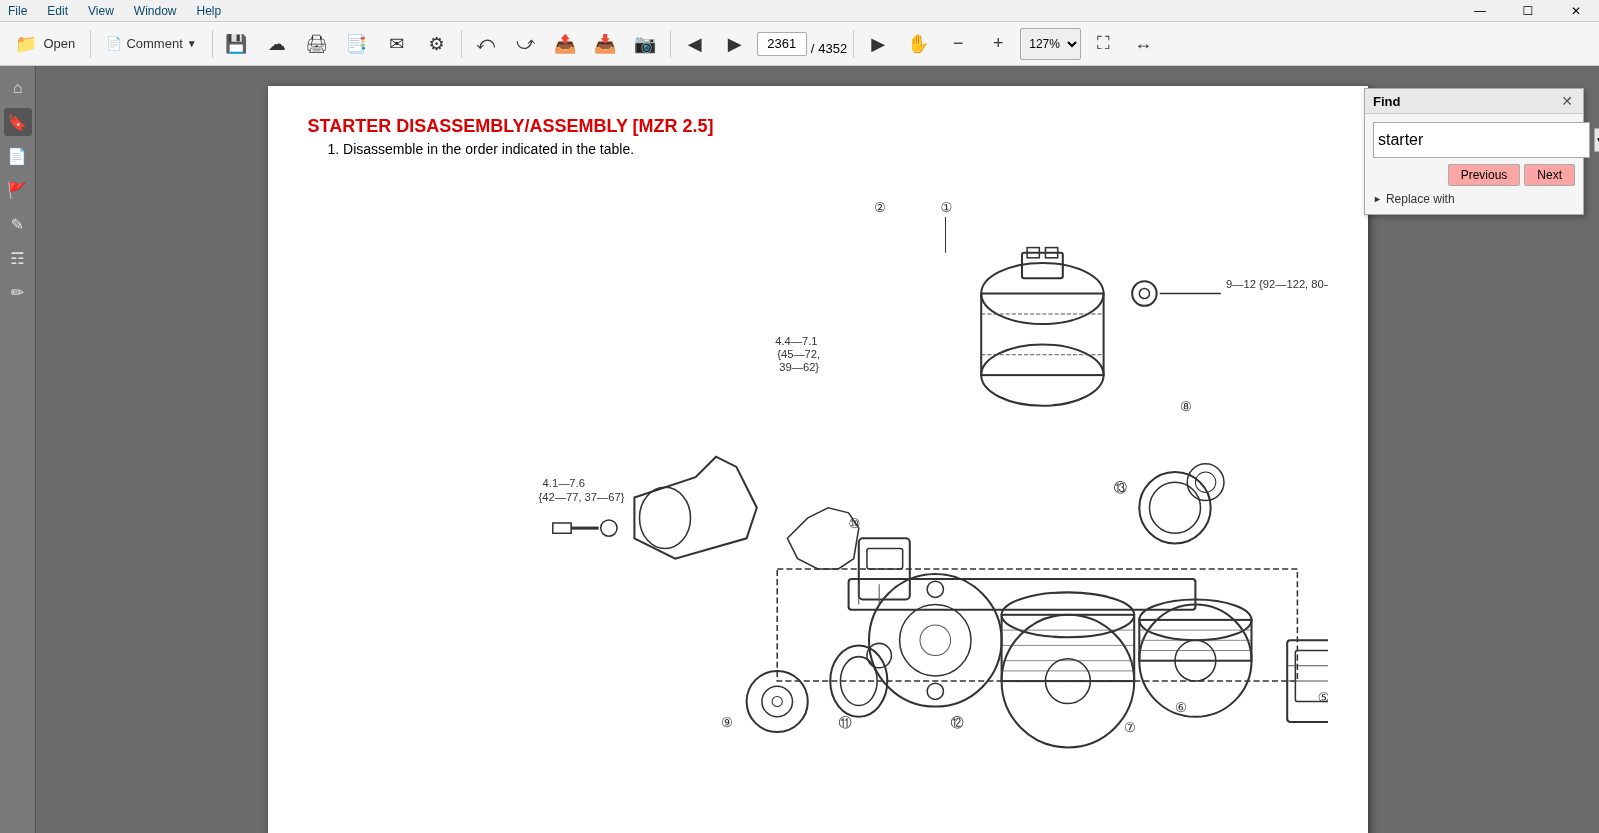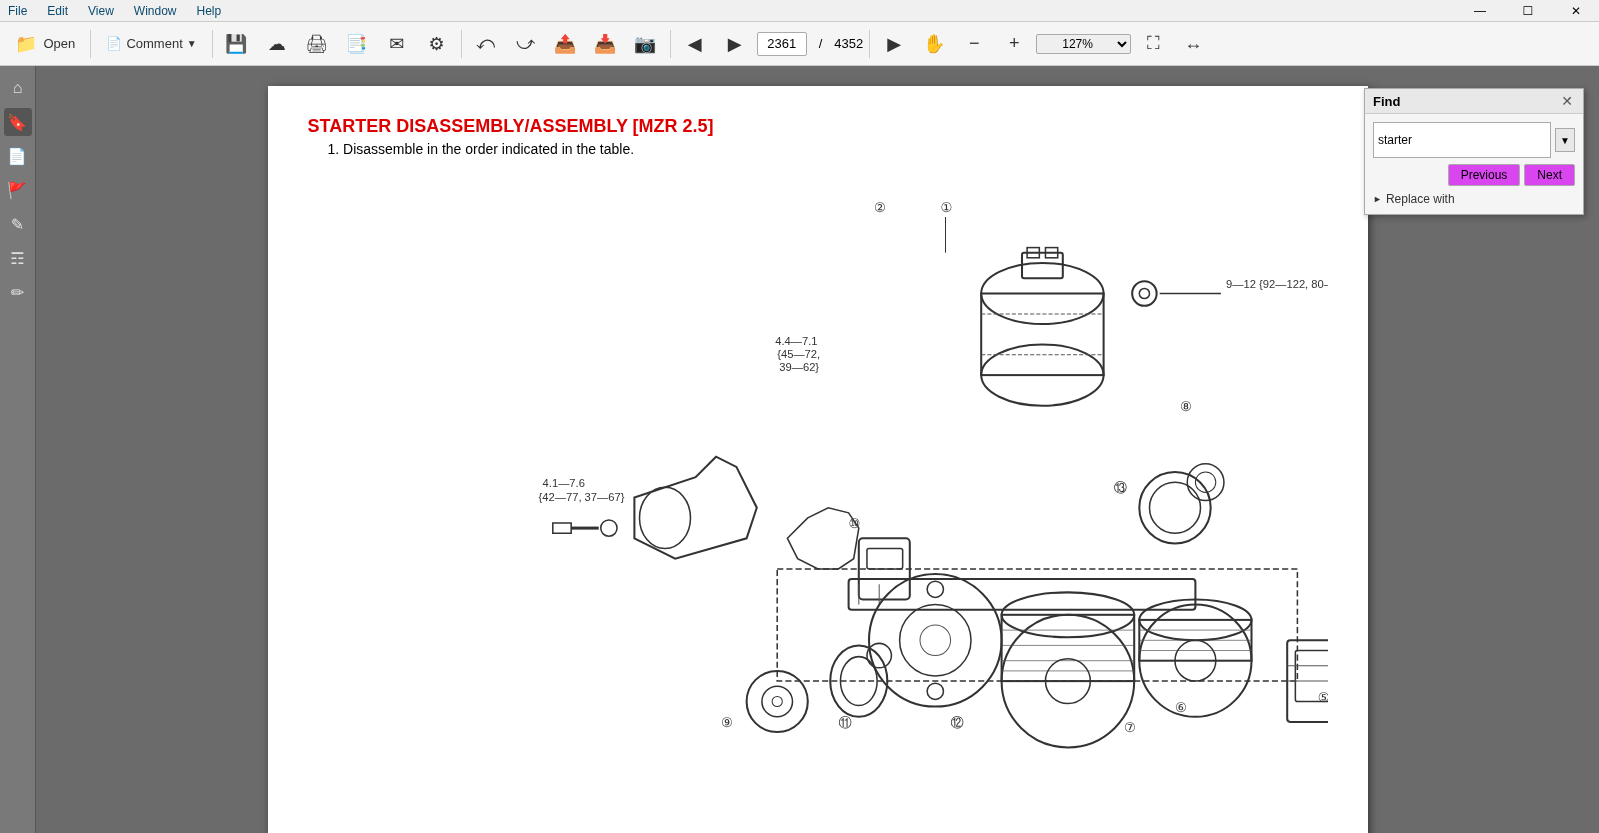"2361" .page-input { align-items: center -> flex-end; gap: 12px -> 4px }
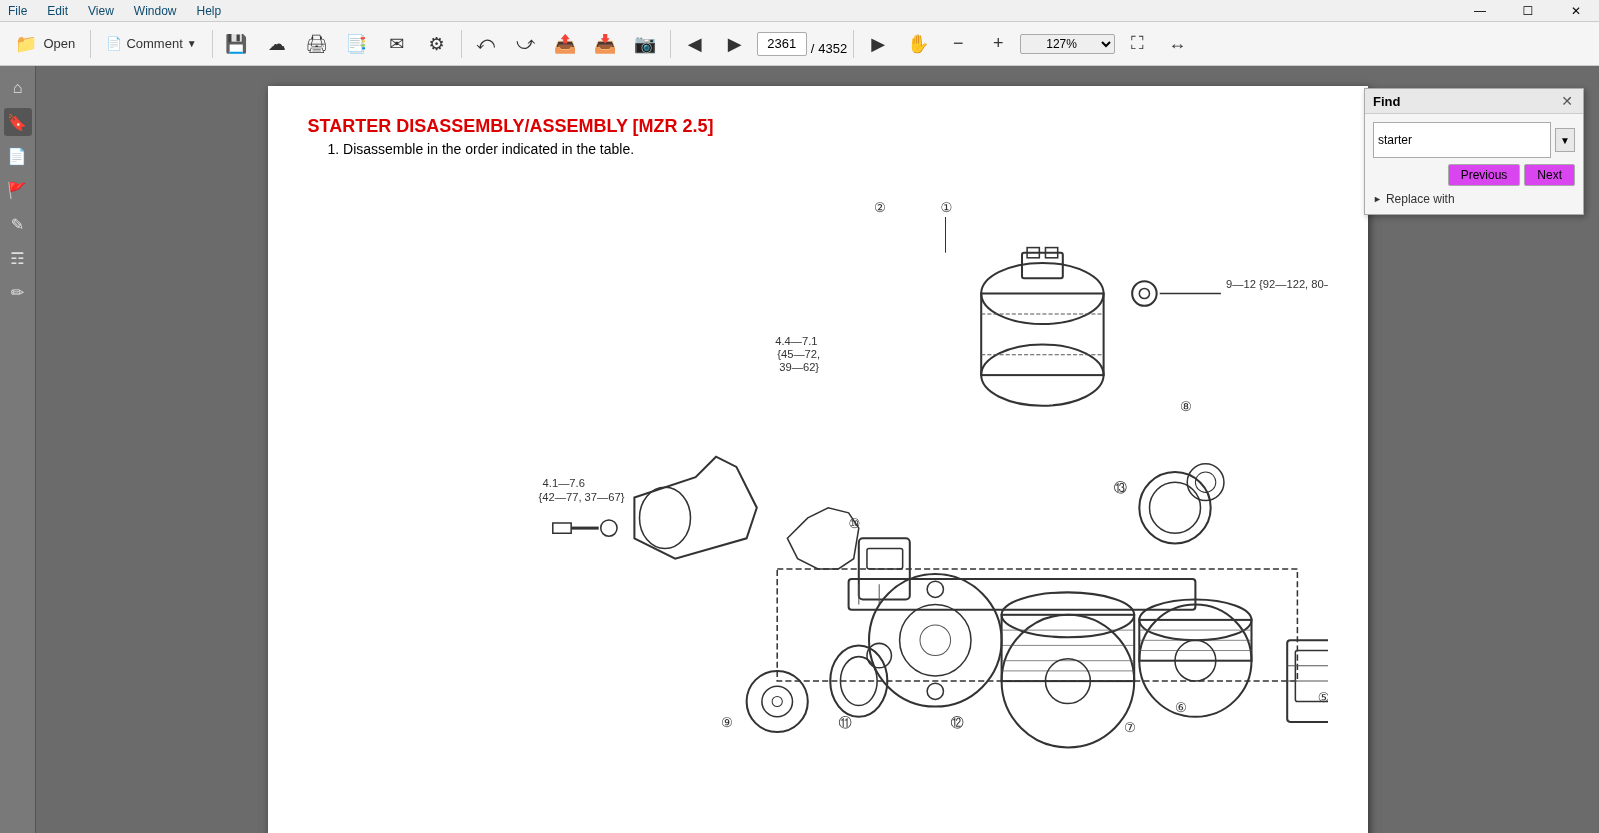"127%" .zoom-select { height: 20px -> 32px; padding: 0 21px -> 0 4px }
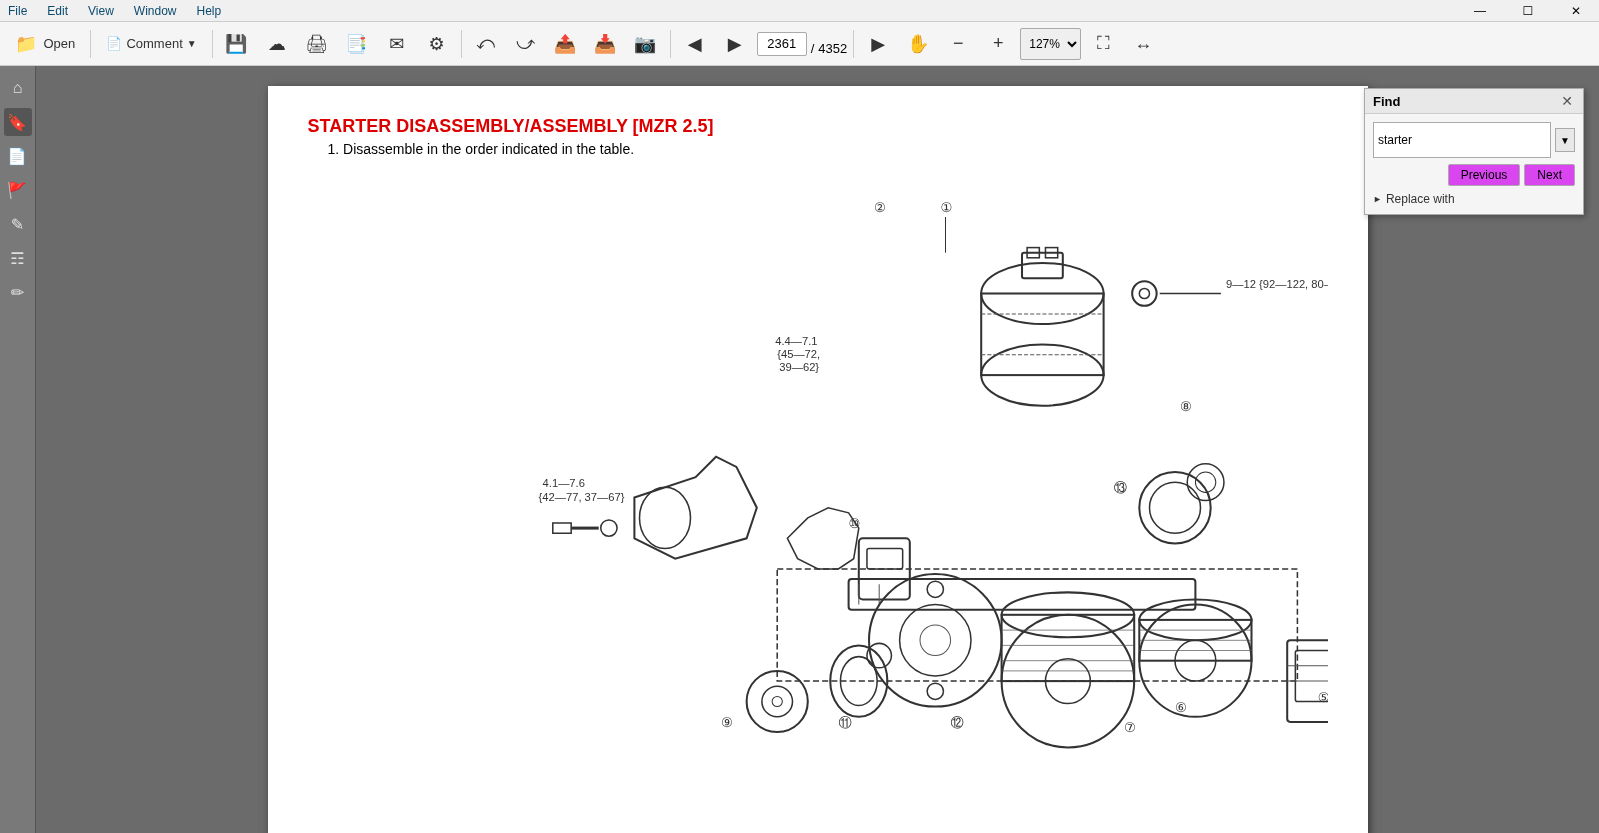"starter" .find-input { font-size: 12px -> 16px }
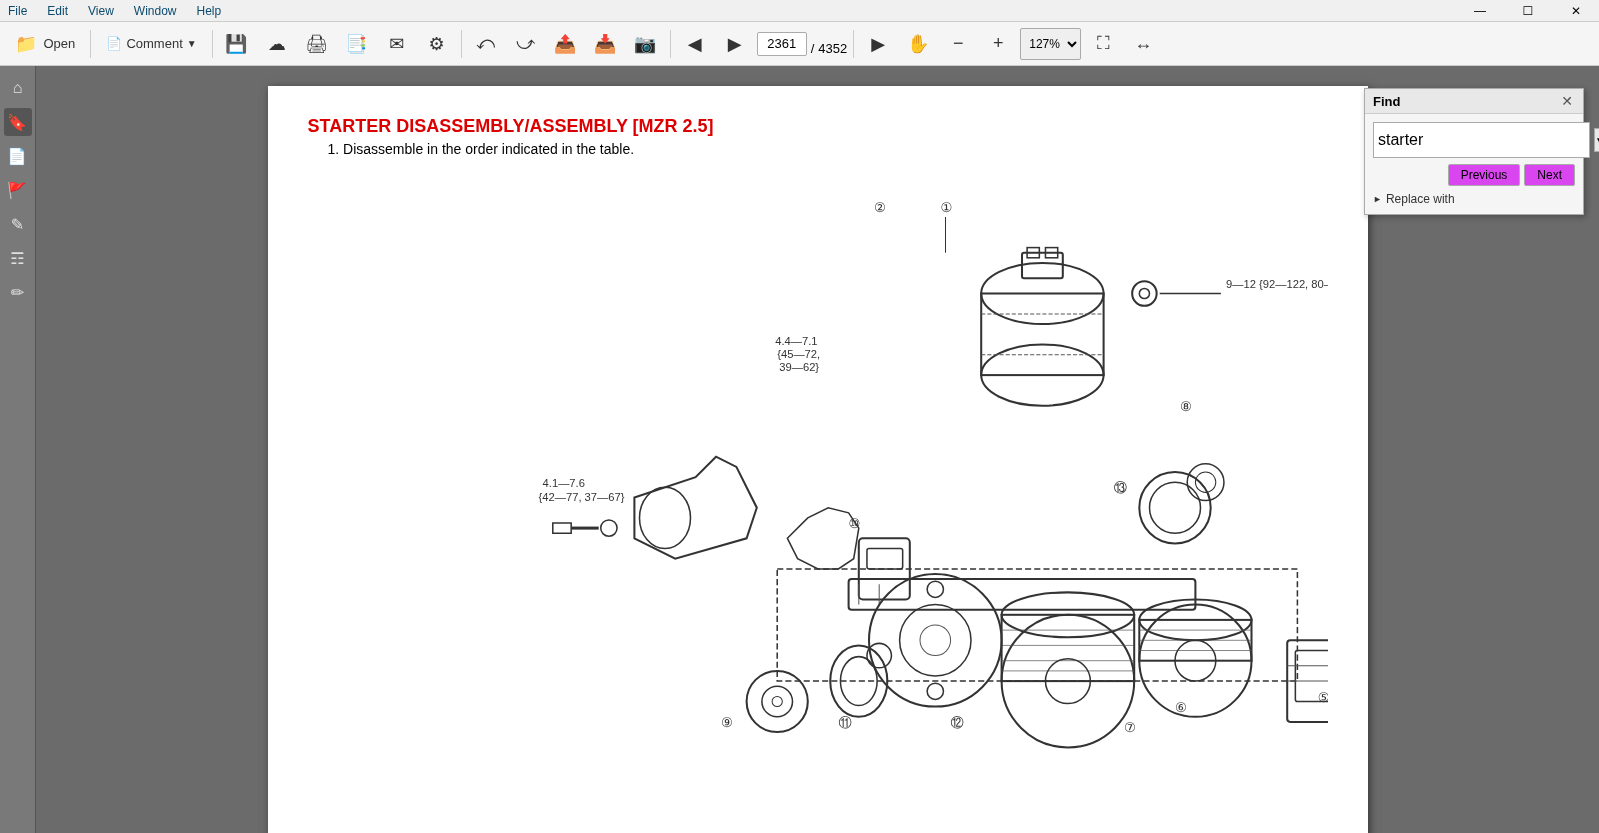"Previous" .find-btn { background: #d946ef -> #fca5a5 }
